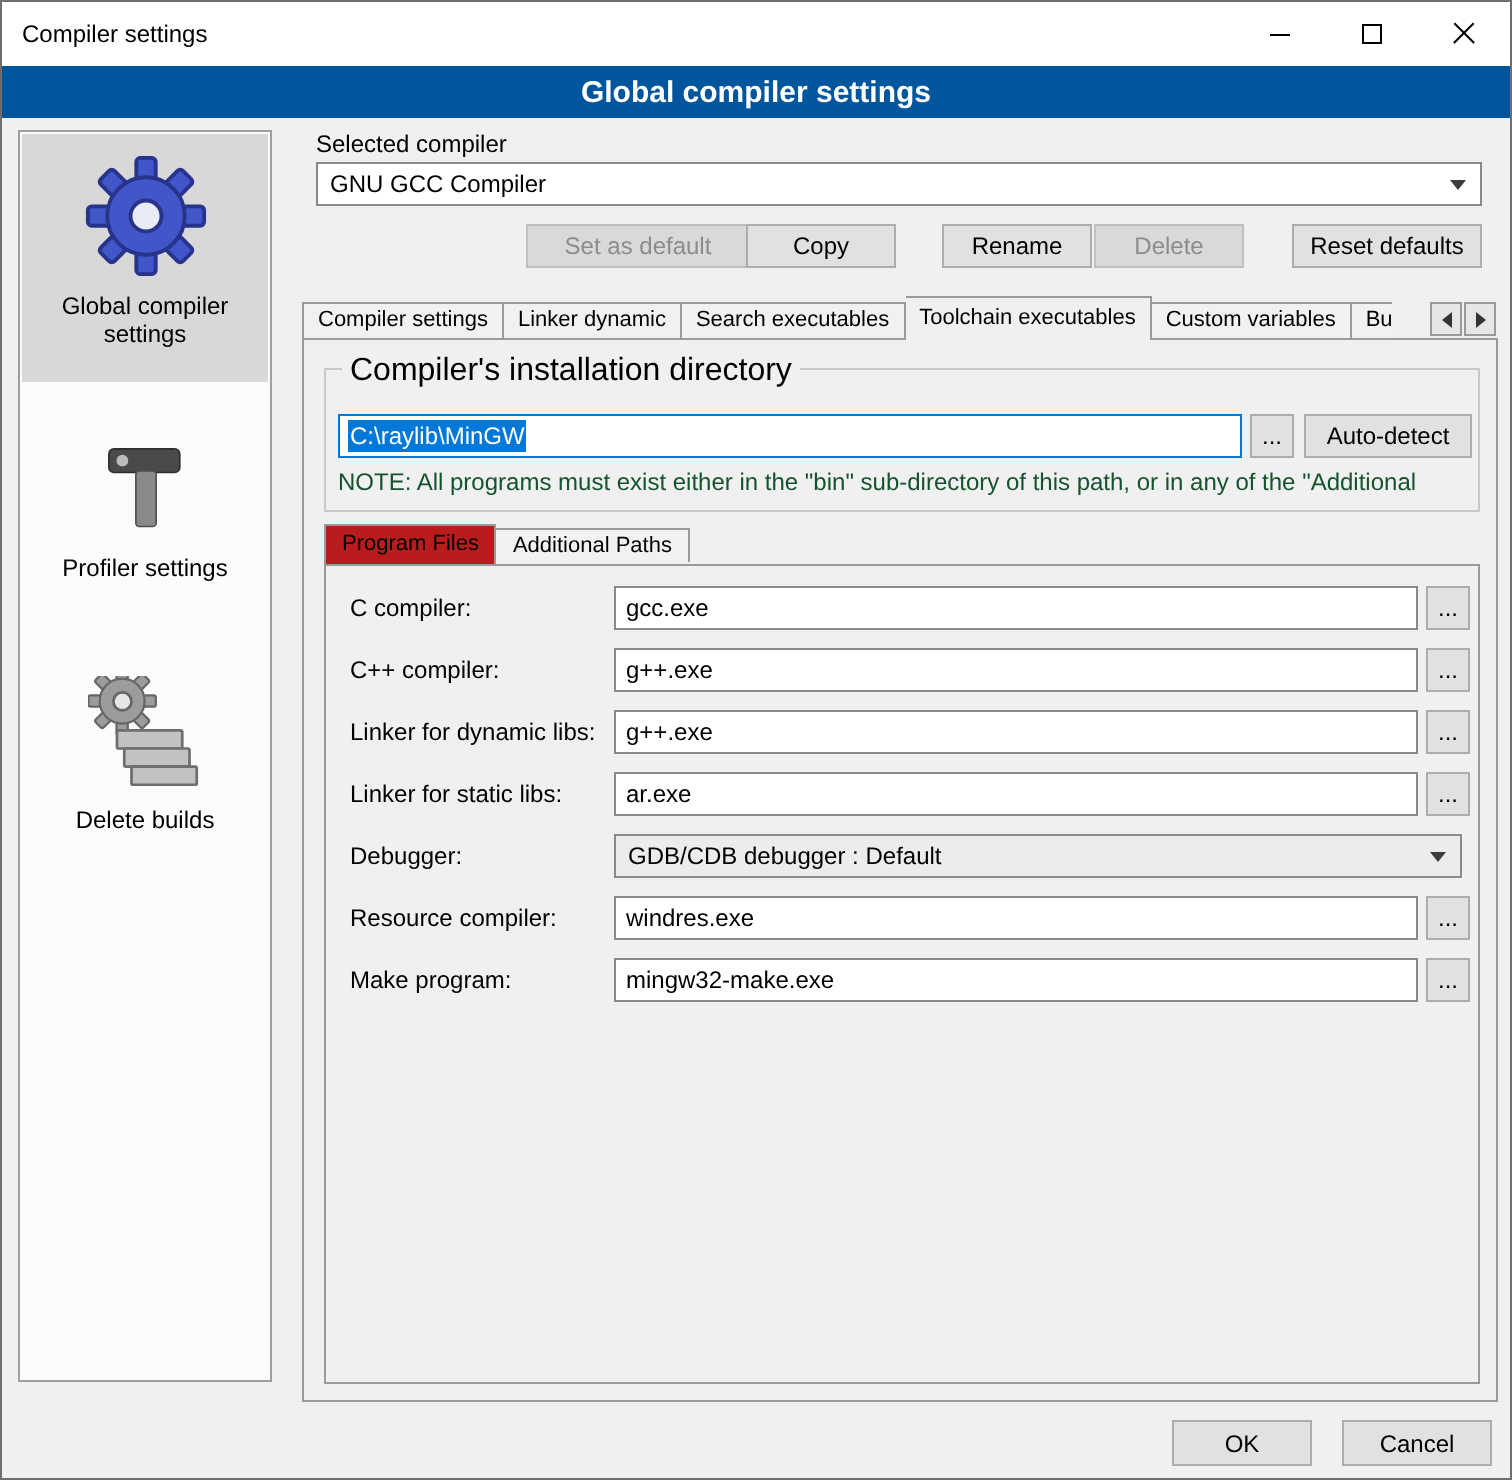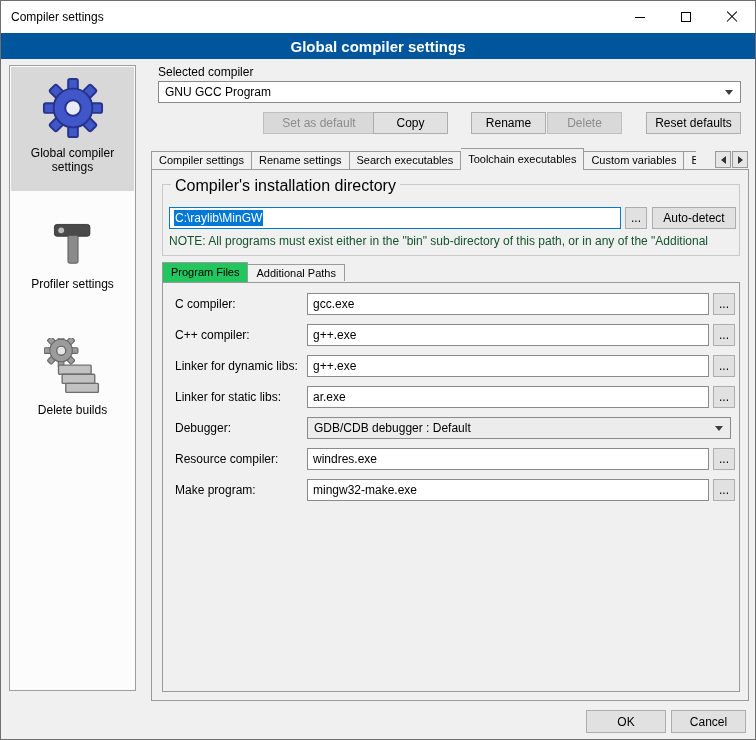"GNU GCC Program" span { text: Program -> Compiler }
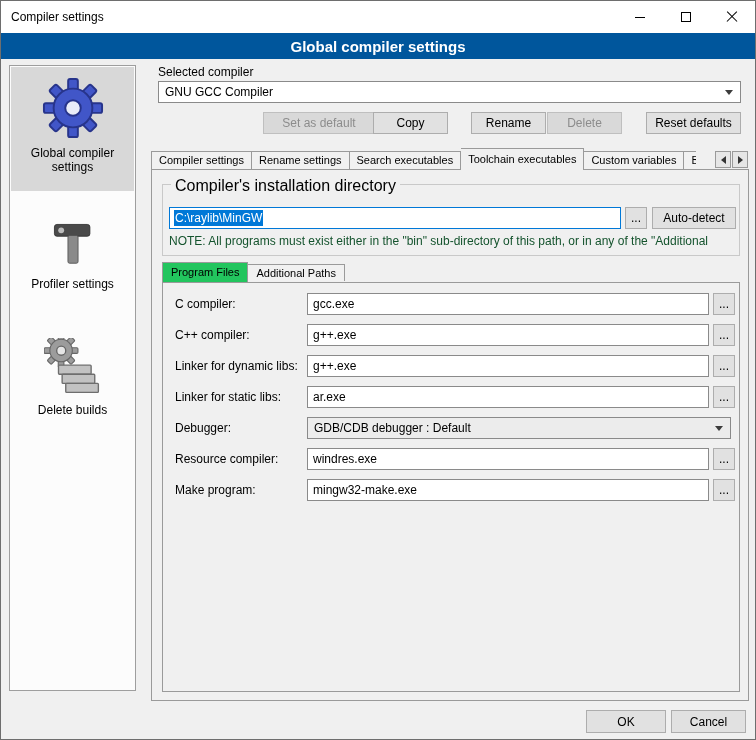"Rename settings" div.tab { text: Rename settings -> Linker dynamic }
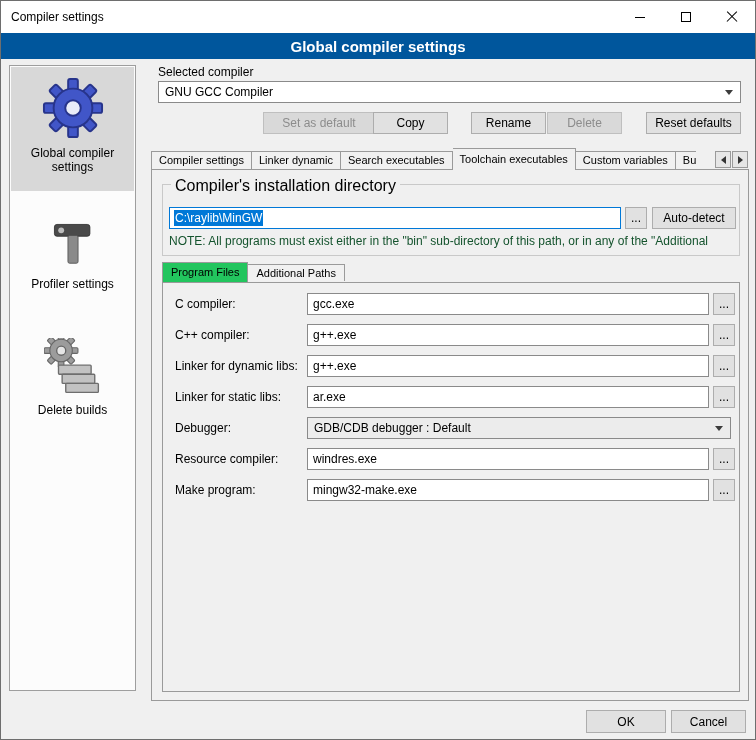"Program Files" .subtab.active { background: #22c55e -> #b91c1c }
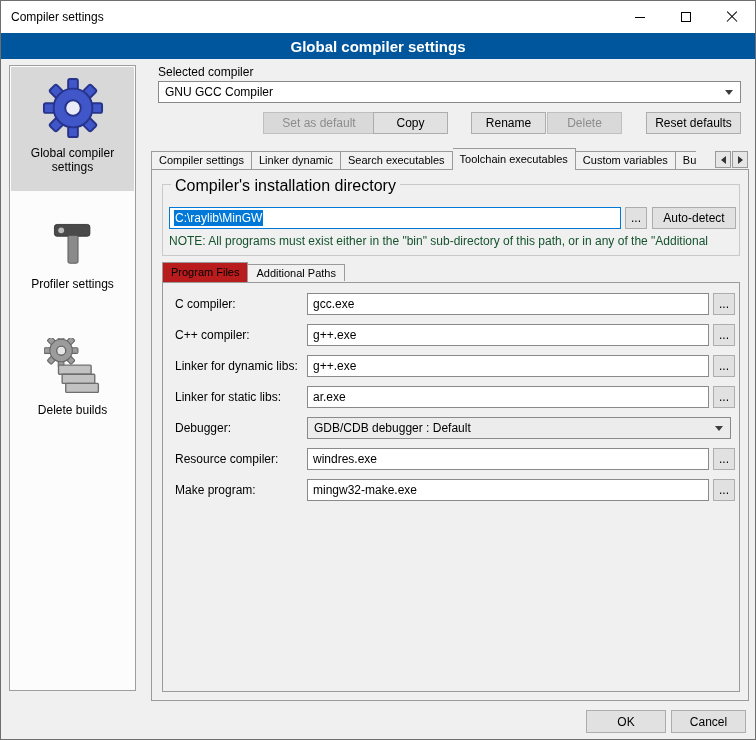"OK" .btn-ok { width: 80px -> 70px }
